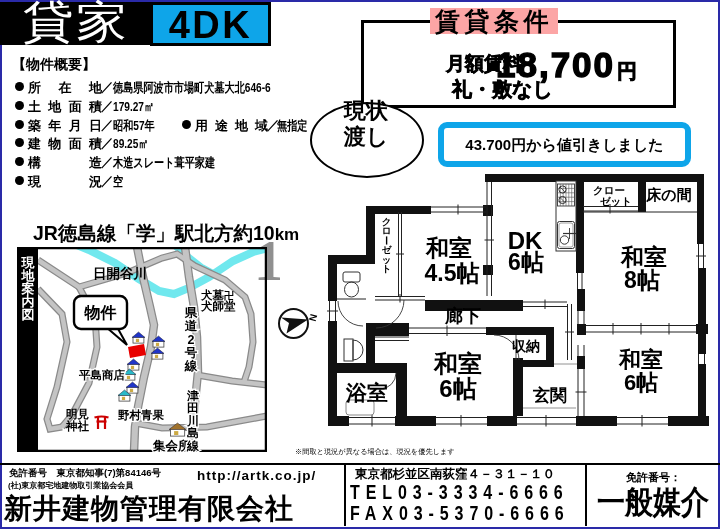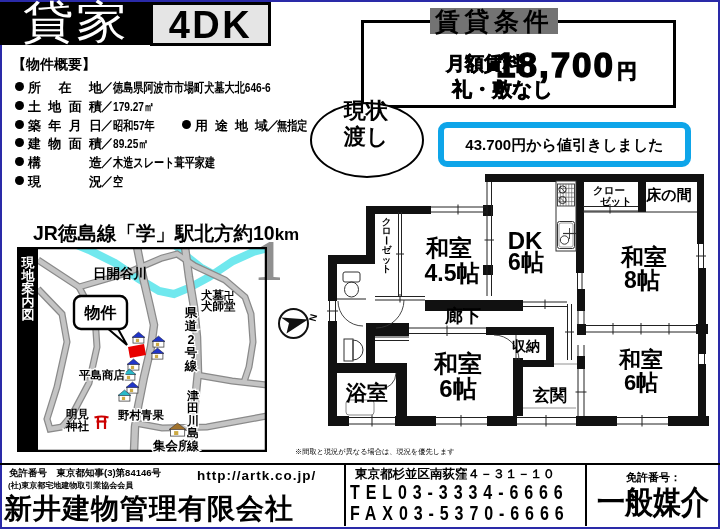"4DK" div.abs { background: #e5e5e5 -> #0ea5e9 }
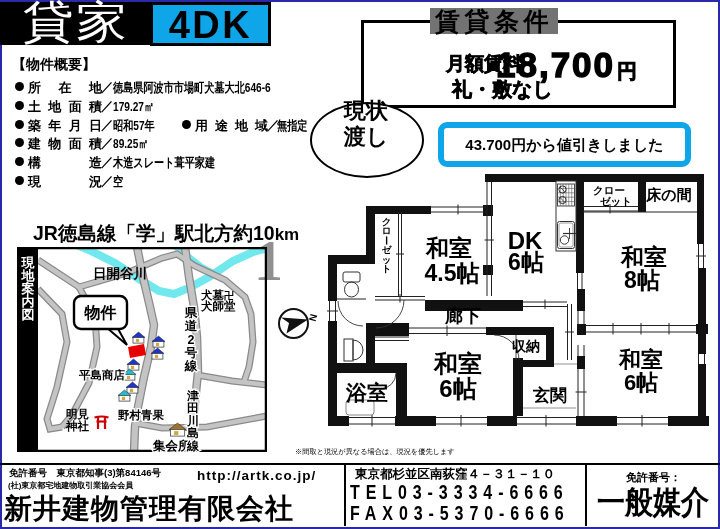"賃貸条件" div.abs { background: #737373 -> #fca5a5 }
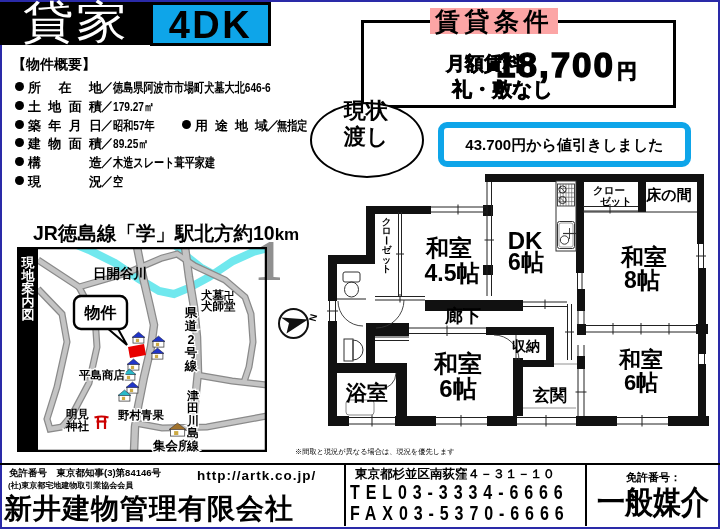"免許番号 東京都知事(3)第84146号" div.abs { text: 3 -> 7 }
